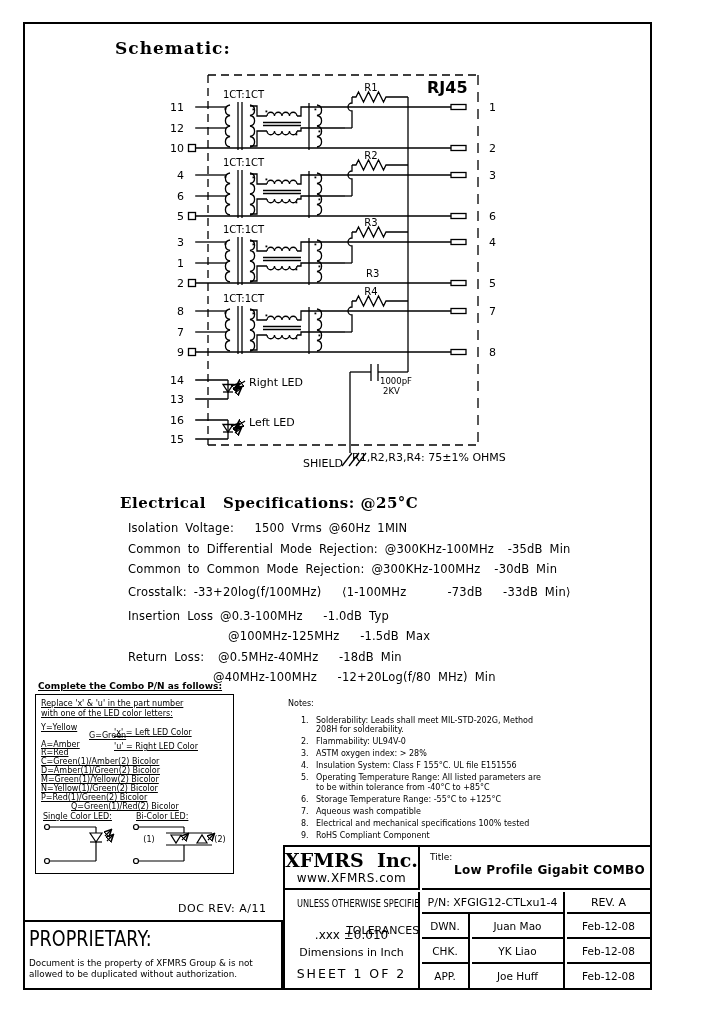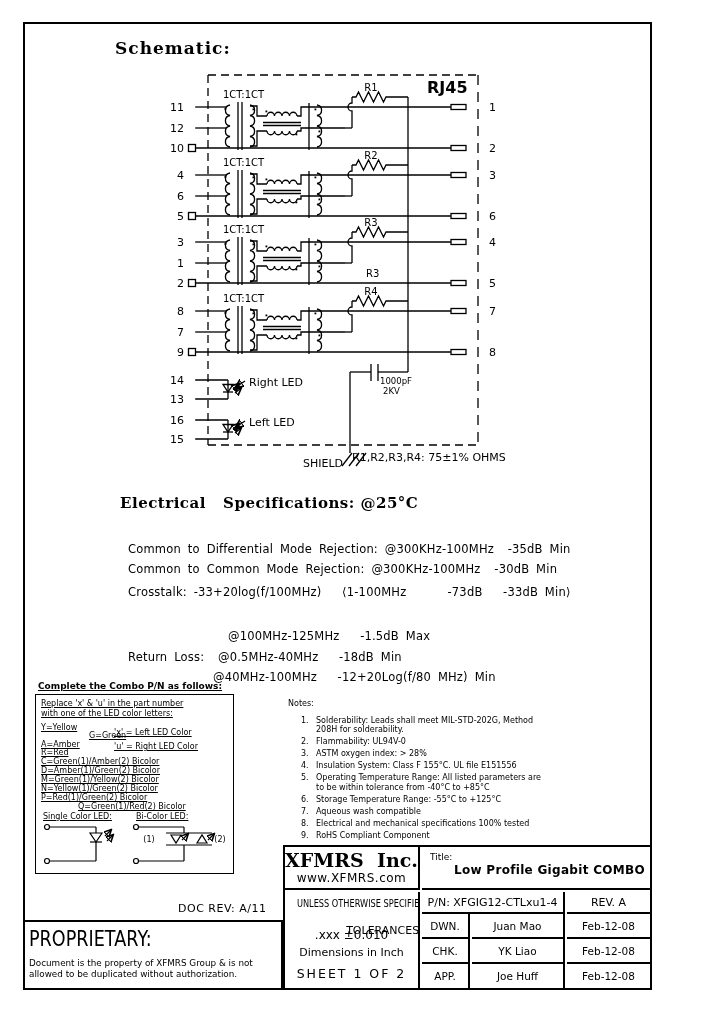"Isolation Voltage: 1500 Vrms @60Hz" div.spec-line { html: none -> <div>Isolation Voltage: 1500 Vrms @60Hz 1MIN</div> }
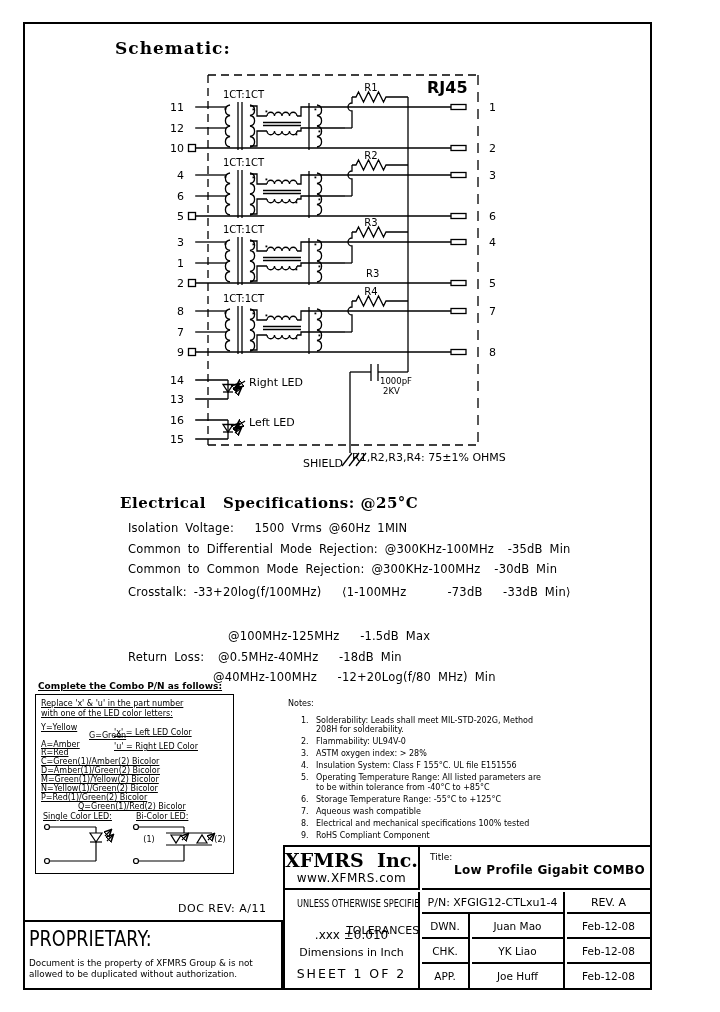"Insertion Loss @0.3-100MHz -1.0dB Typ" div.spec-line { html: none -> <div>Insertion Loss @0.3-100MHz -1.0dB Typ</div> }
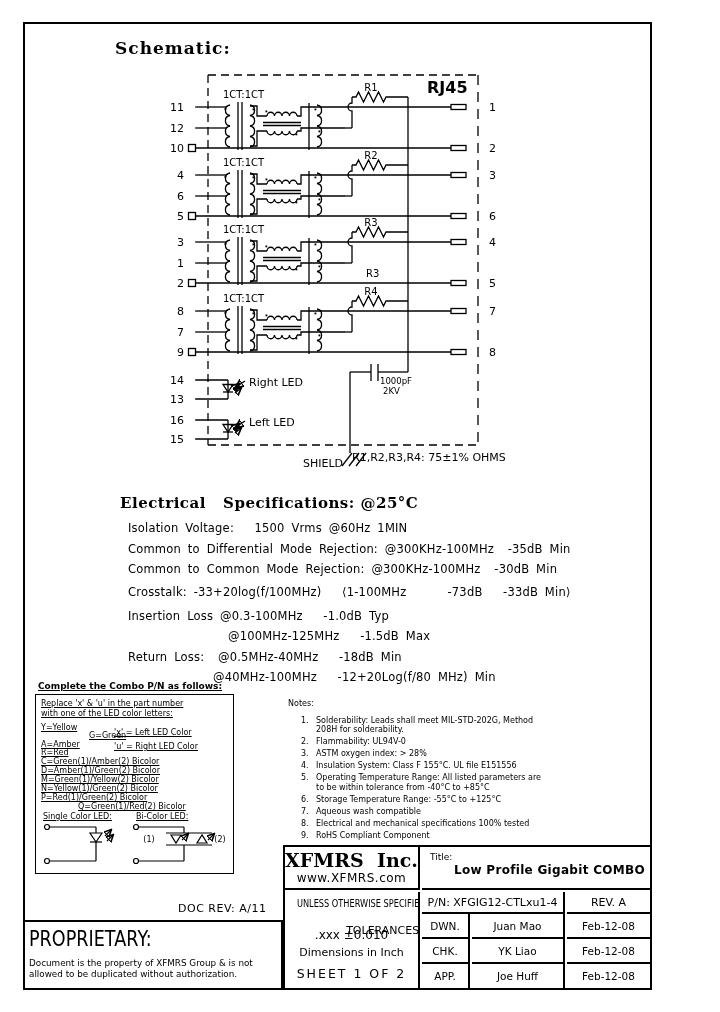"Q=Green(1)/Red(2) Bicolor" div.cb-txt { left: 12px -> 5px }
